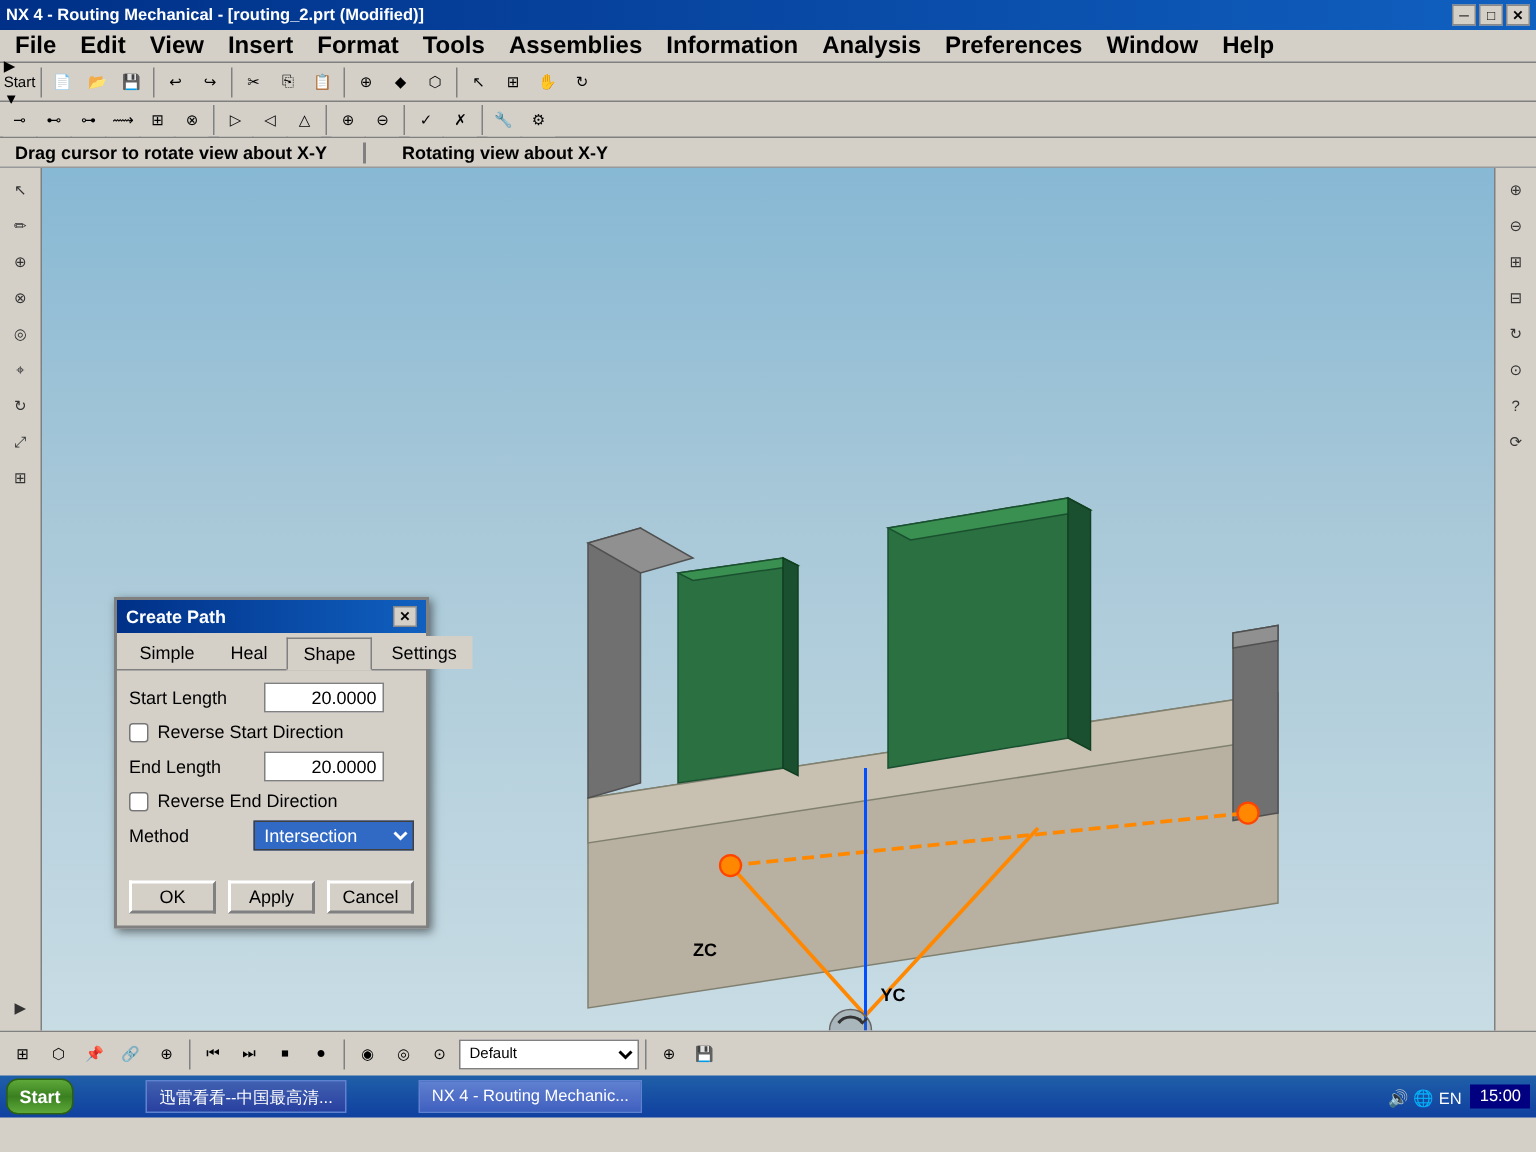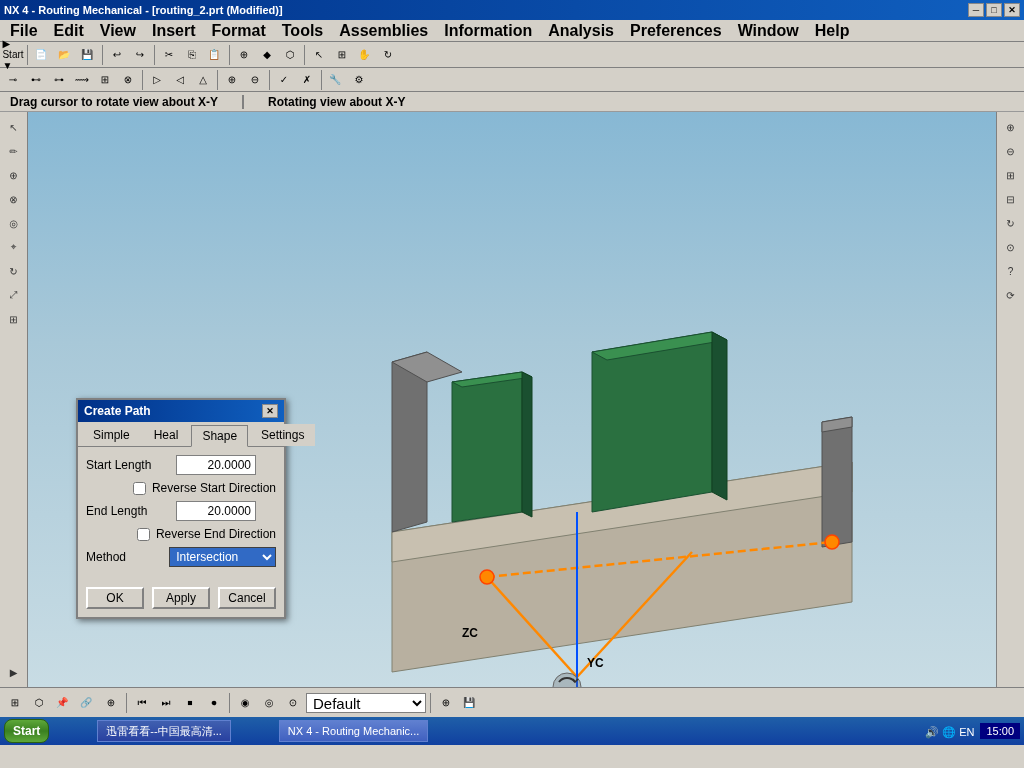"Reverse Start Direction" .checkbox-row { justify-content: flex-end -> none }
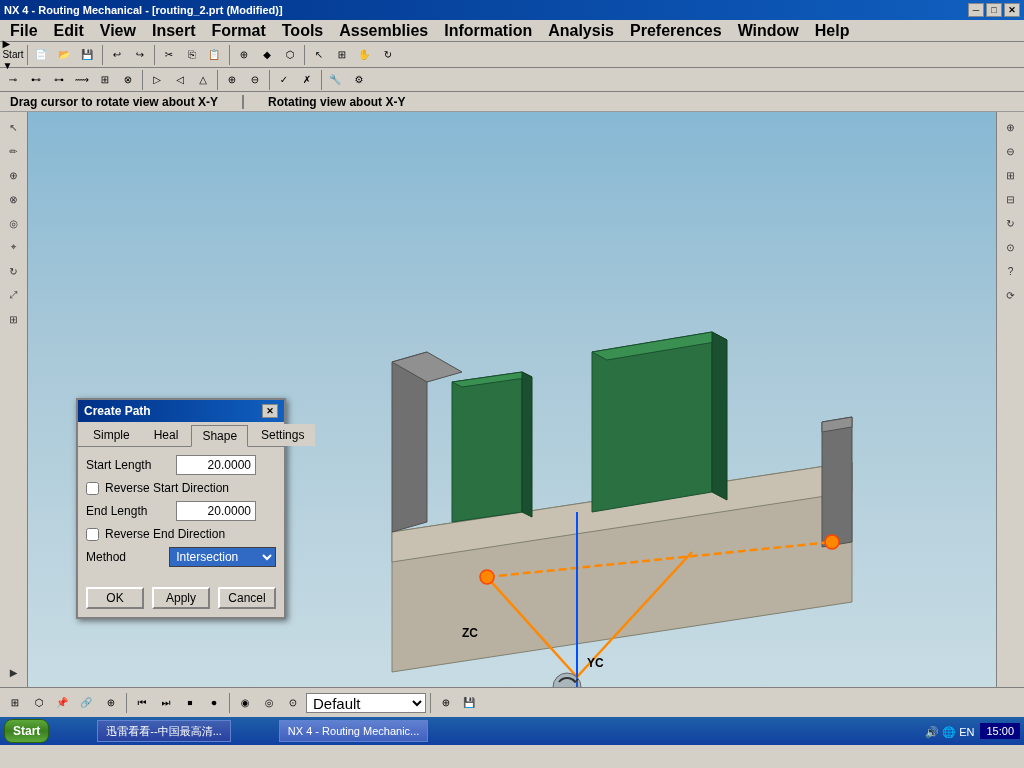"Default" .tb-dropdown { font-size: 15px -> 10px }
